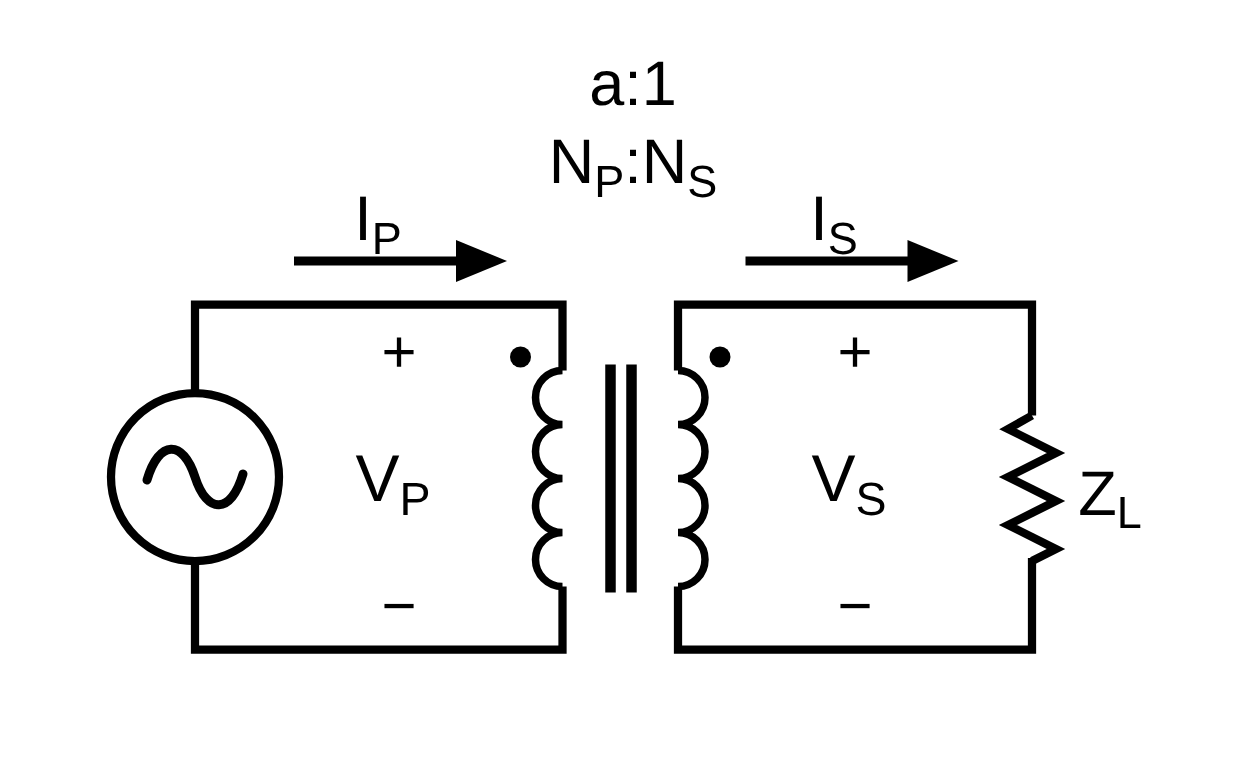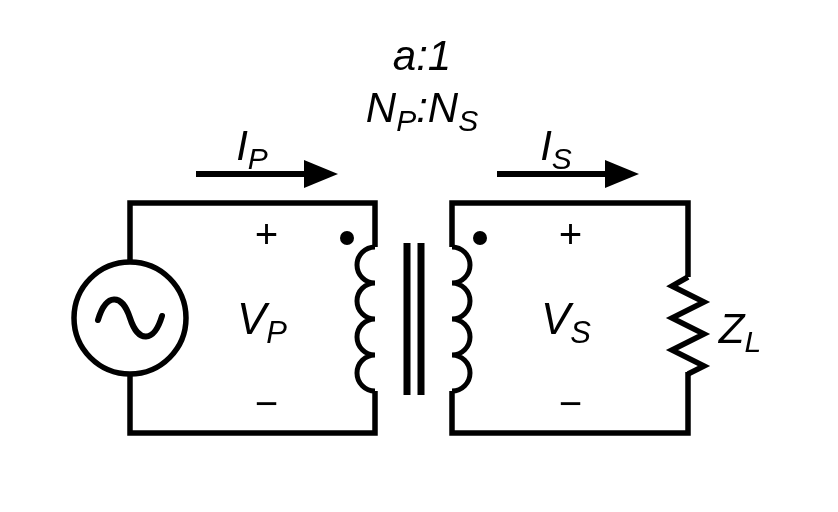"a:1" .stage { font-style: italic -> none }
